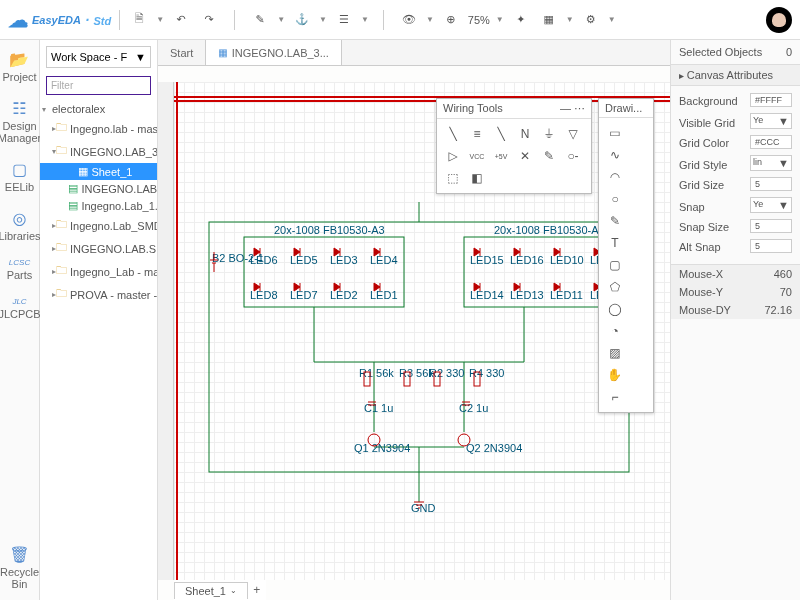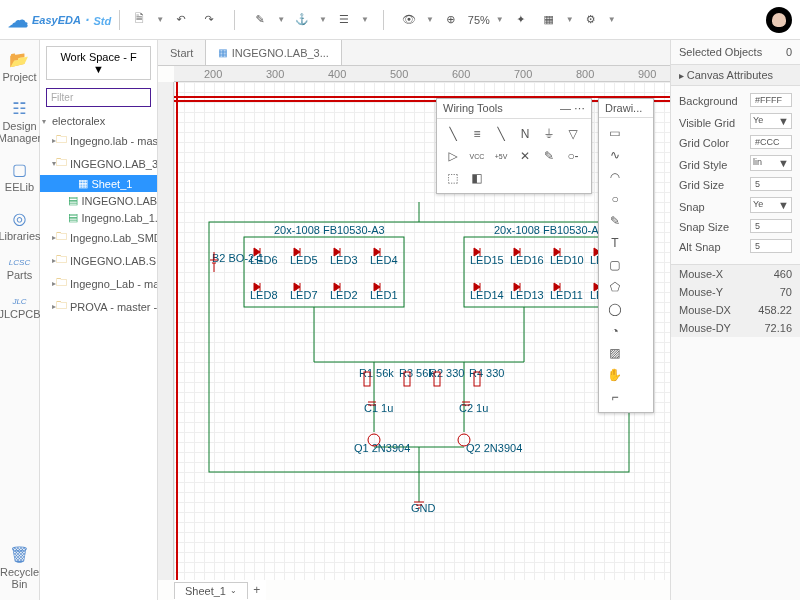"Work Space - F" .workspace-sel { flex-direction: column -> none }
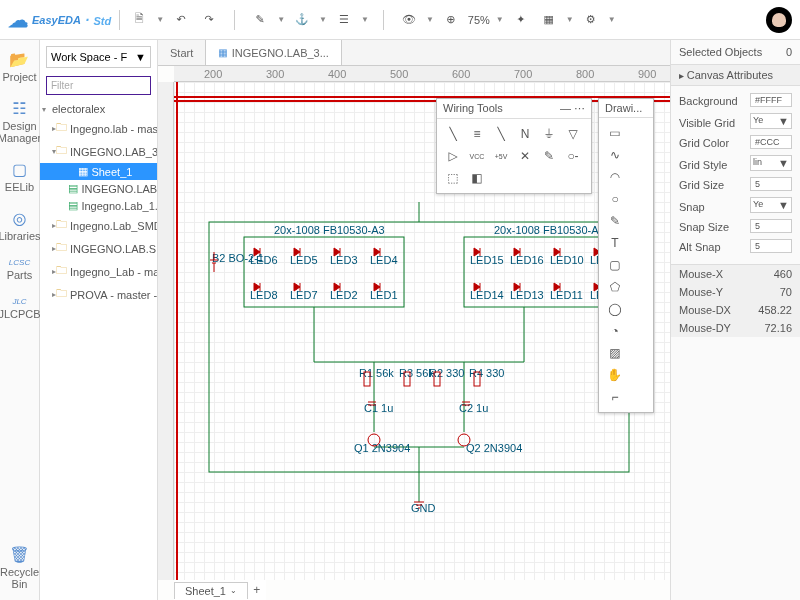"200" div.ruler-h { html: <div> <span>200</span> <span>300</span> <span>400</span> <span>500</span> <span>600</span> <span>700</span> <span>800</span> <span>900</span> </div> -> none }
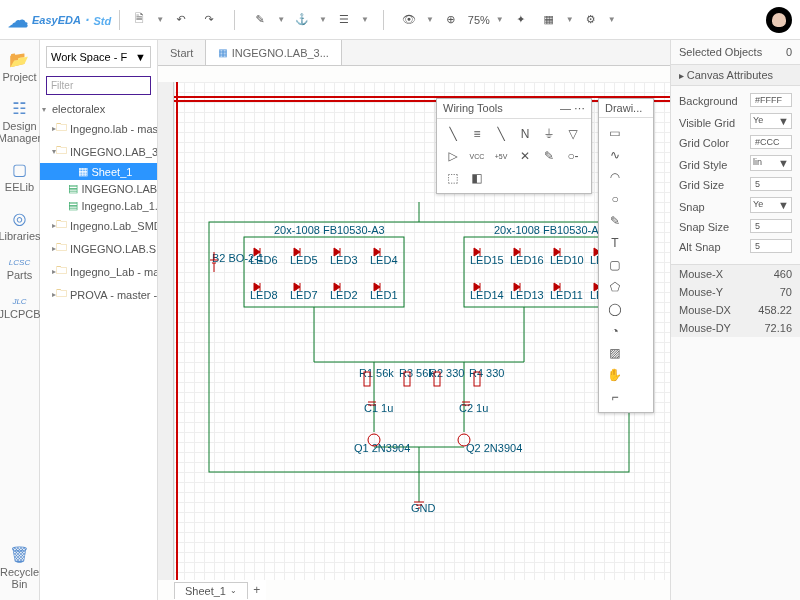"Mouse-DX" div.rp-row { html: <div> <span>Mouse-DX</span> <span>458.22</span> </div> -> none }
